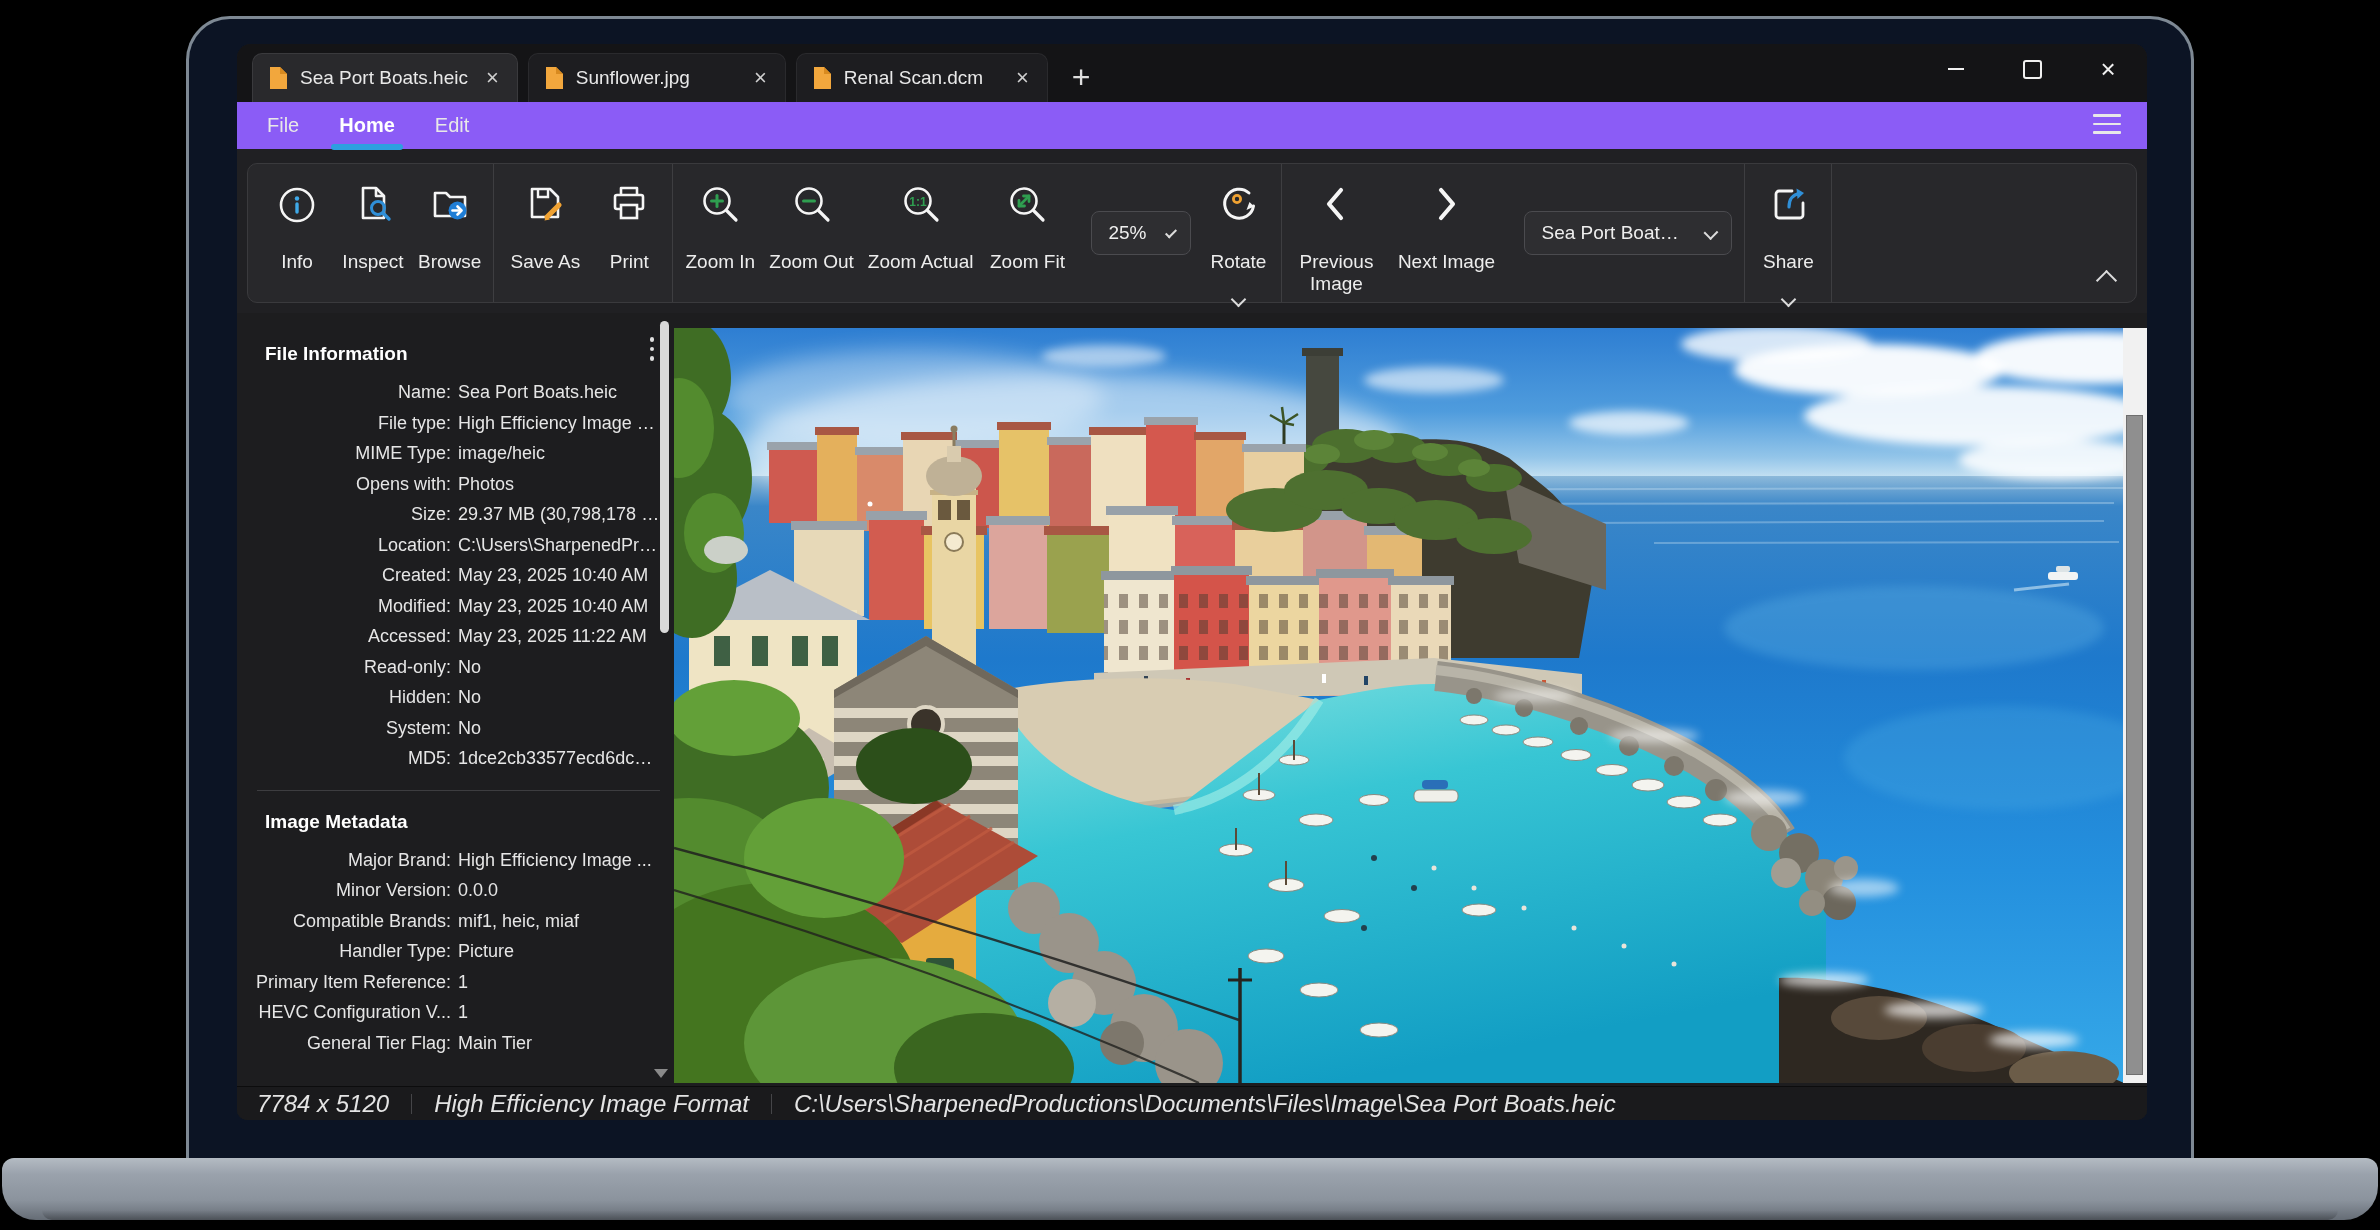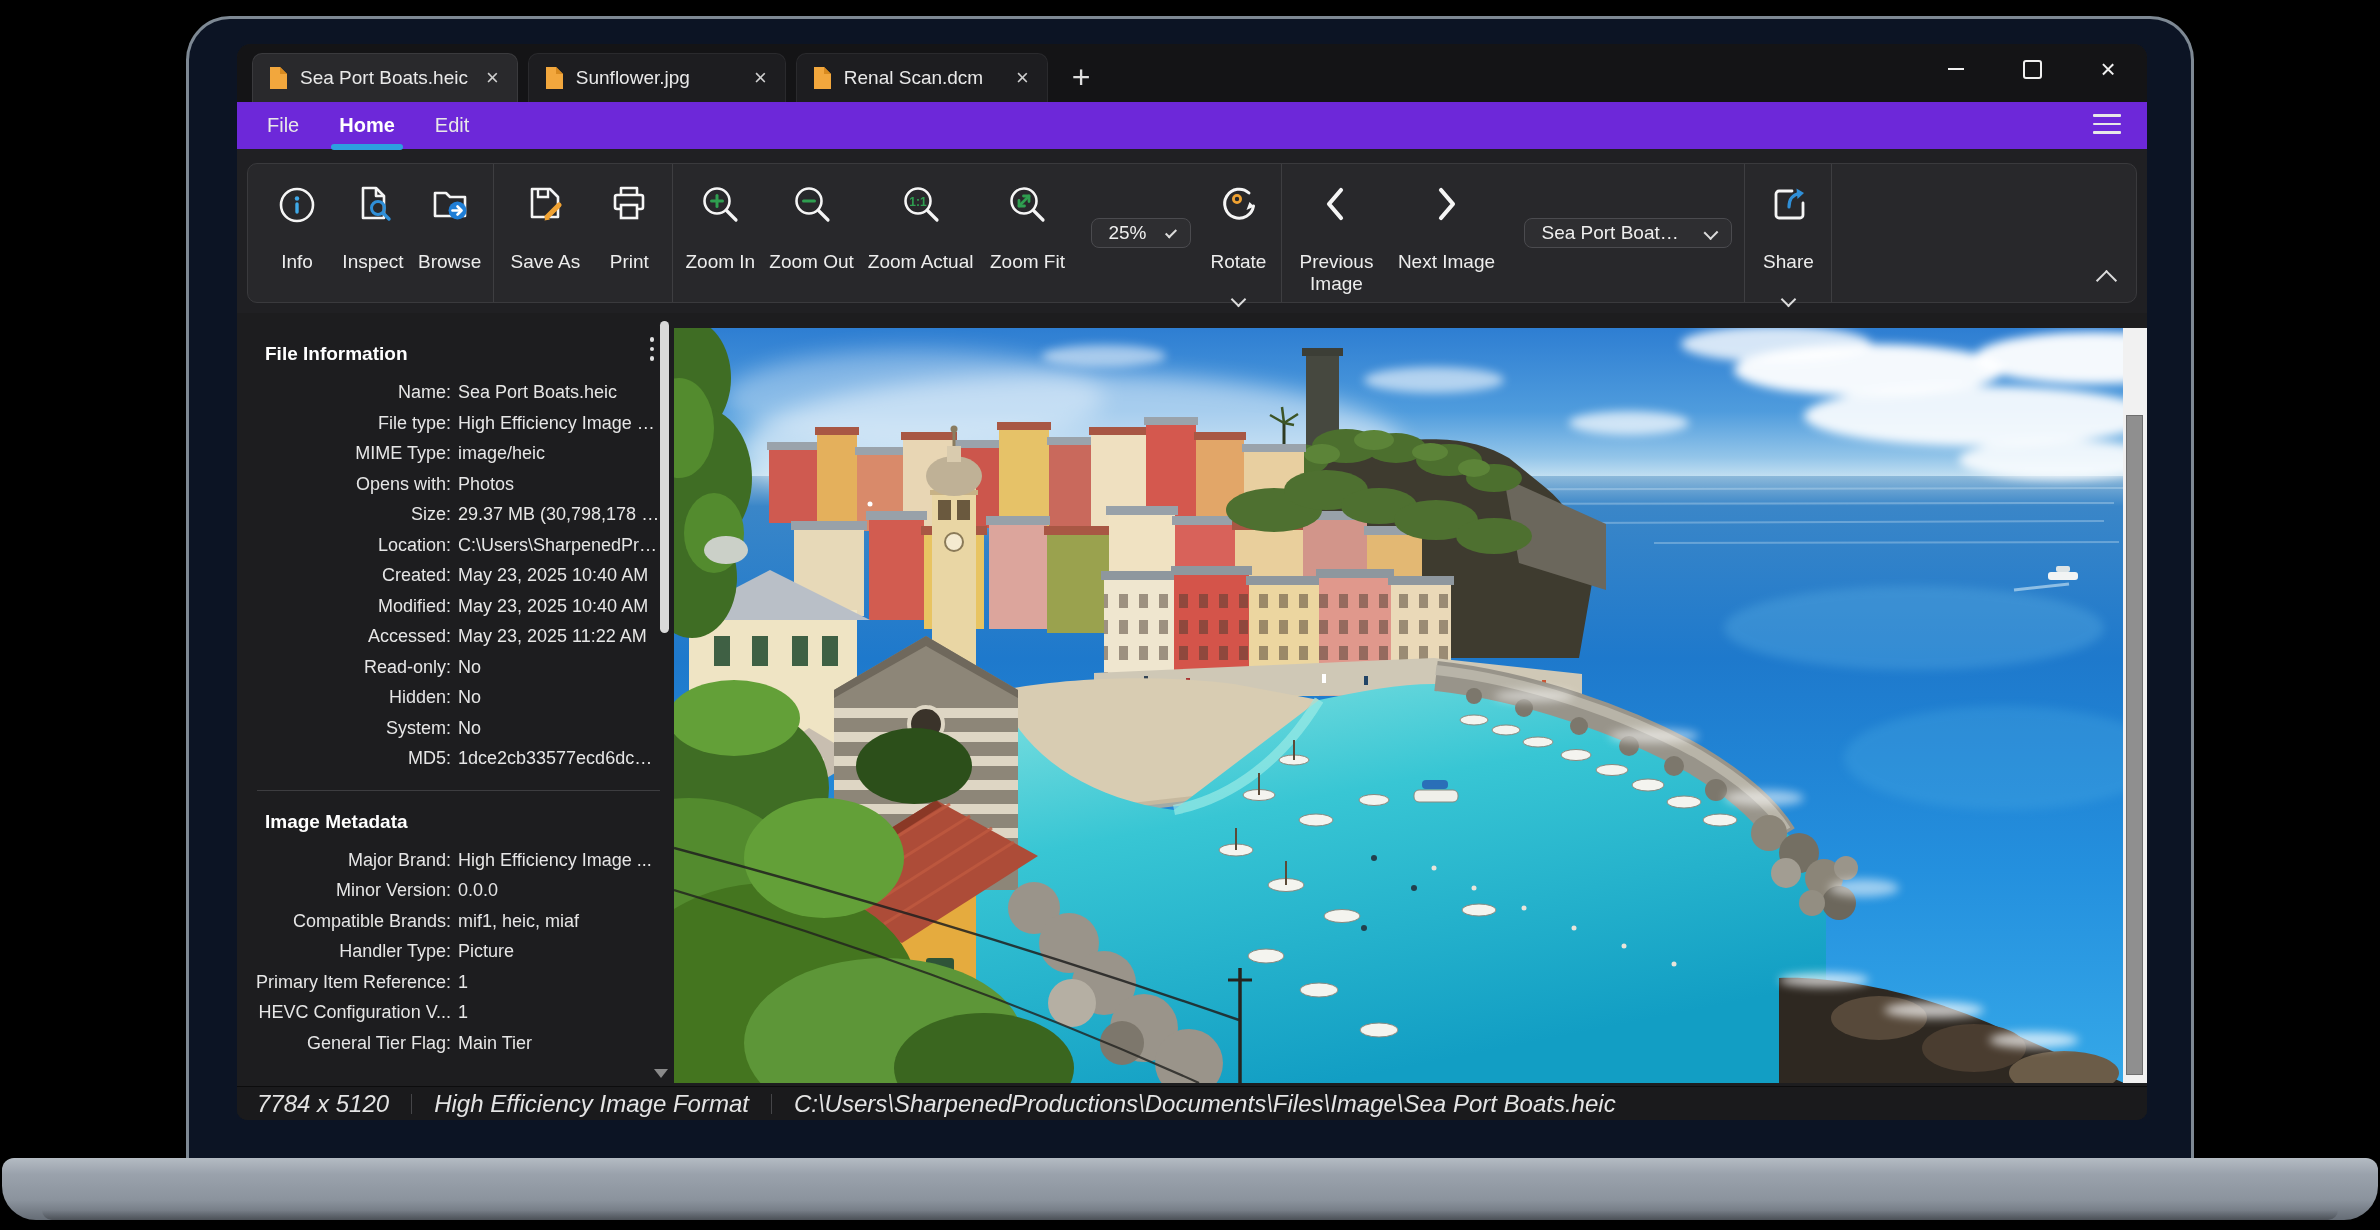"File" .menubar { background: #6d28d9 -> #8b5cf6 }
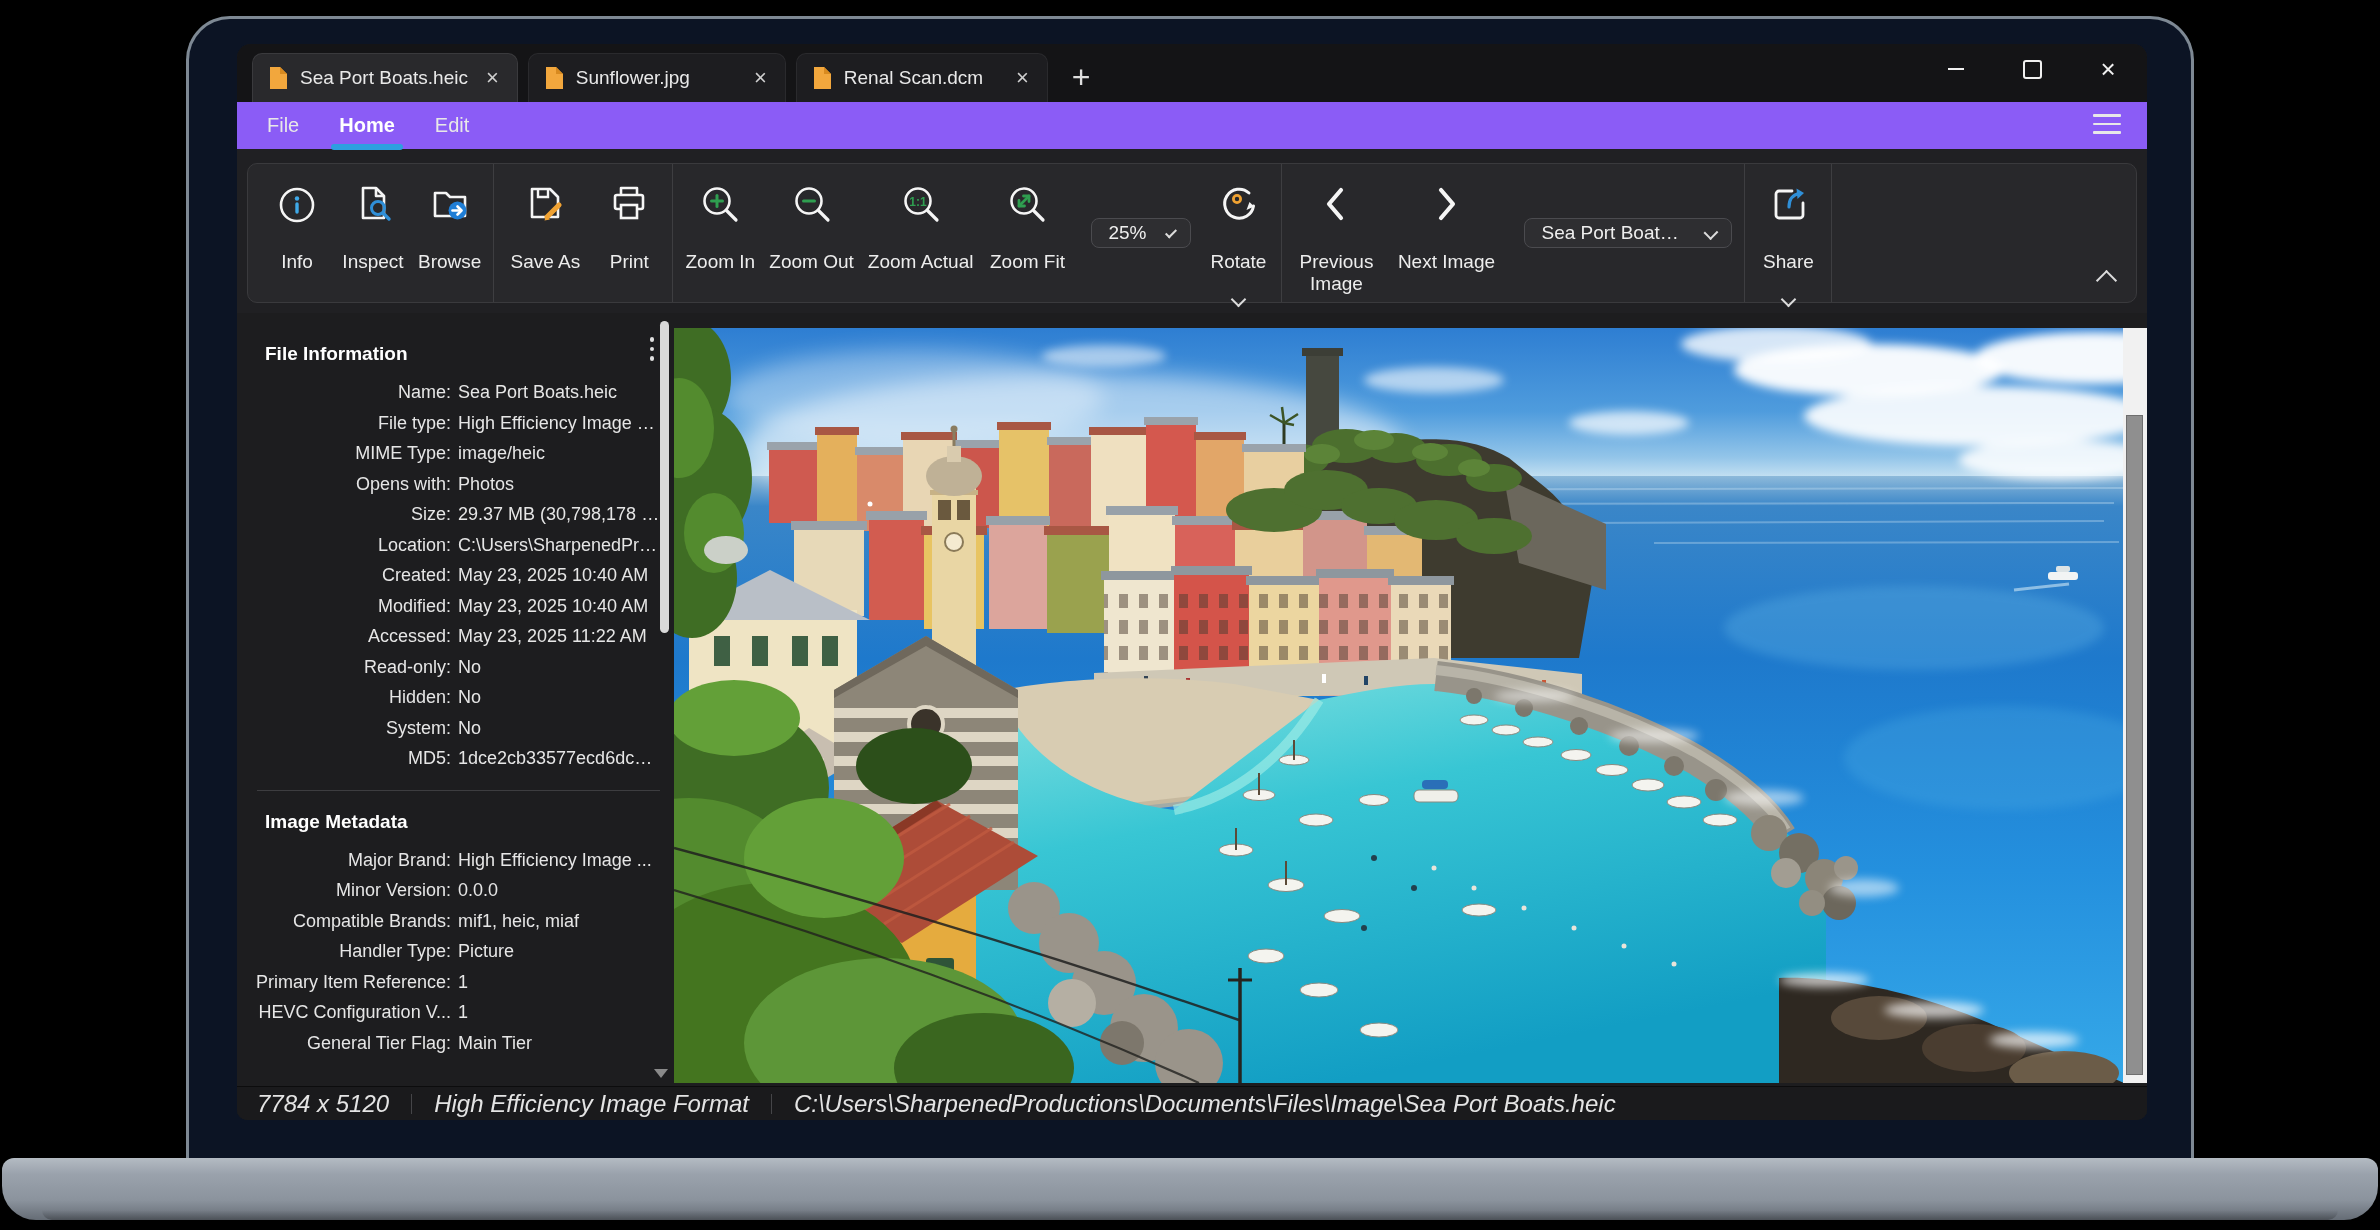"25%" .dd { height: 30px -> 44px }
